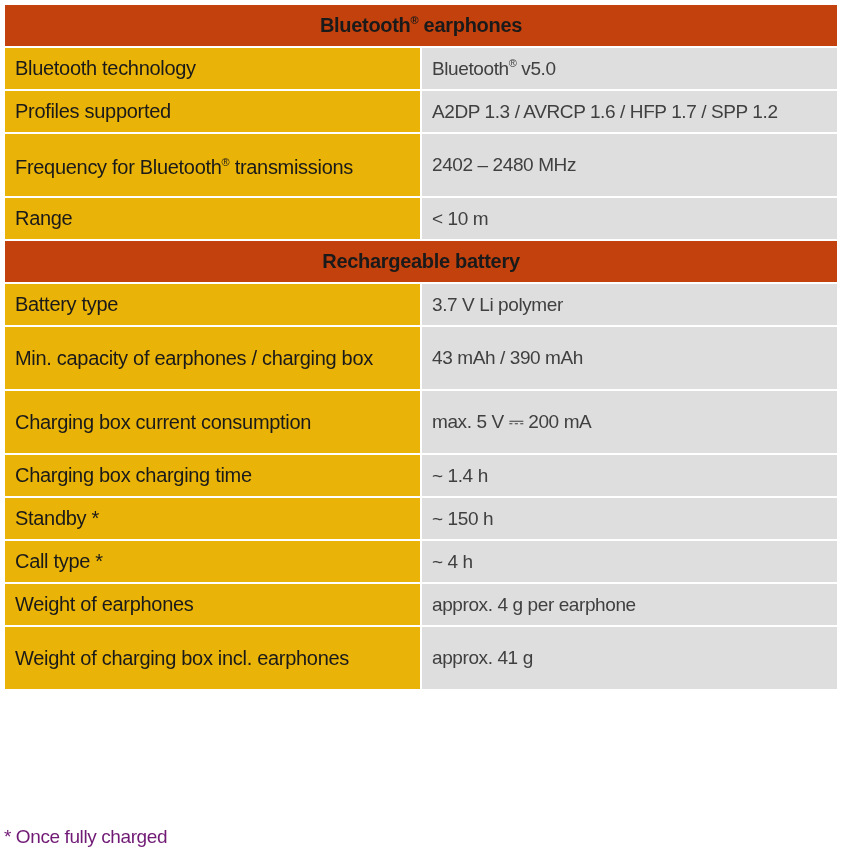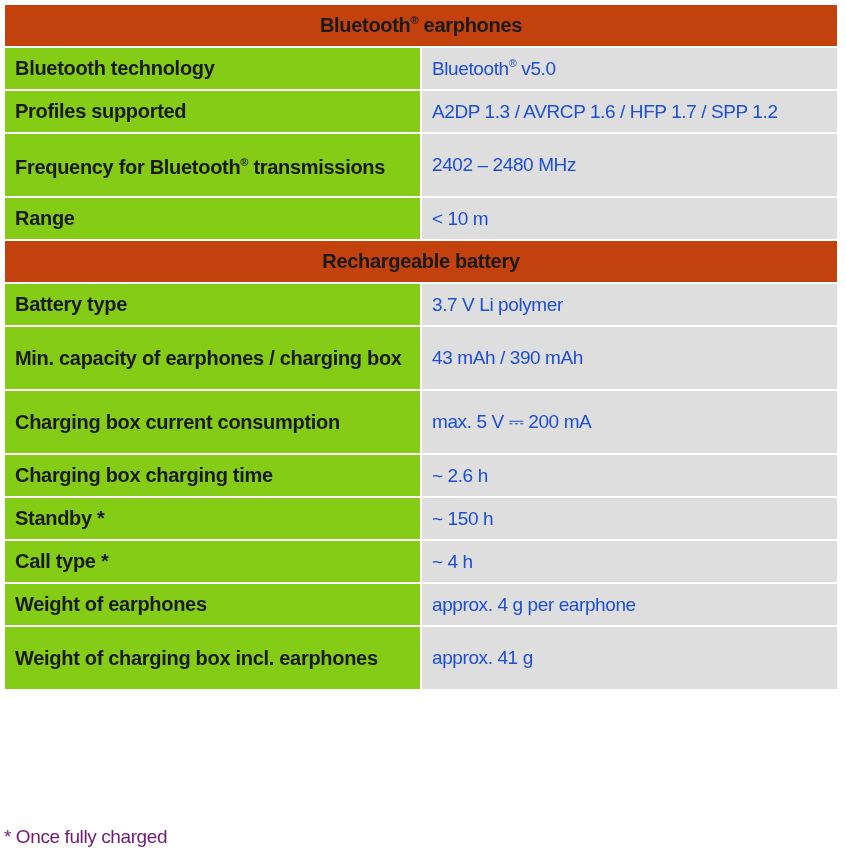"Bluetooth technology" td.label { background: #84cc16 -> #eab308; font-weight: bold -> normal }
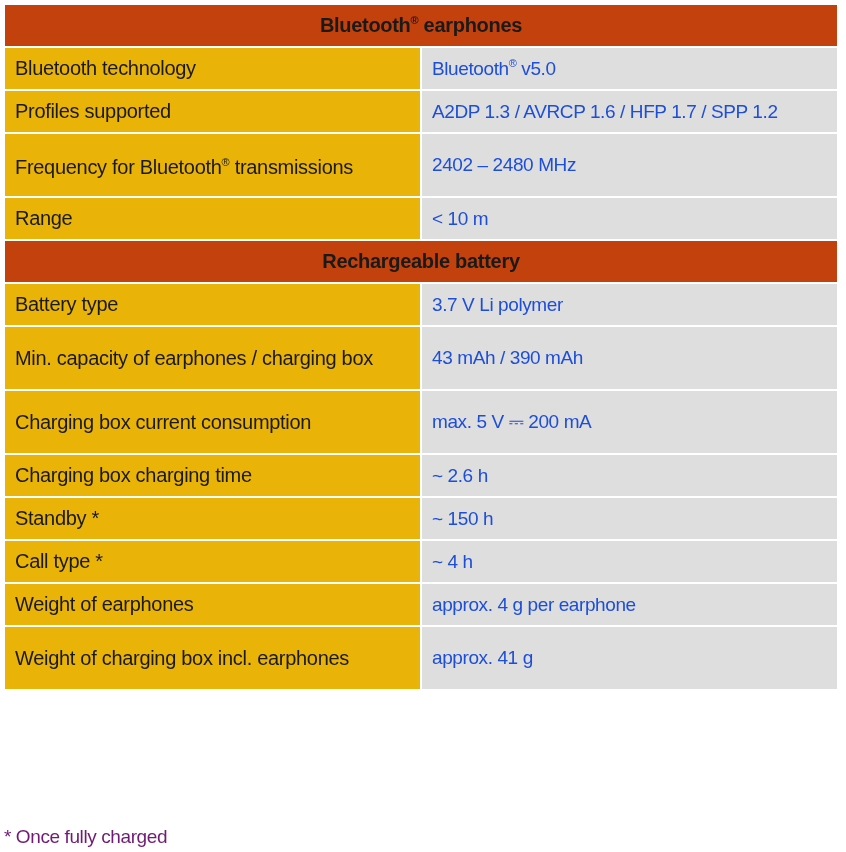"Bluetooth® v5.0" td.value { color: #1d4ed8 -> #404040 }
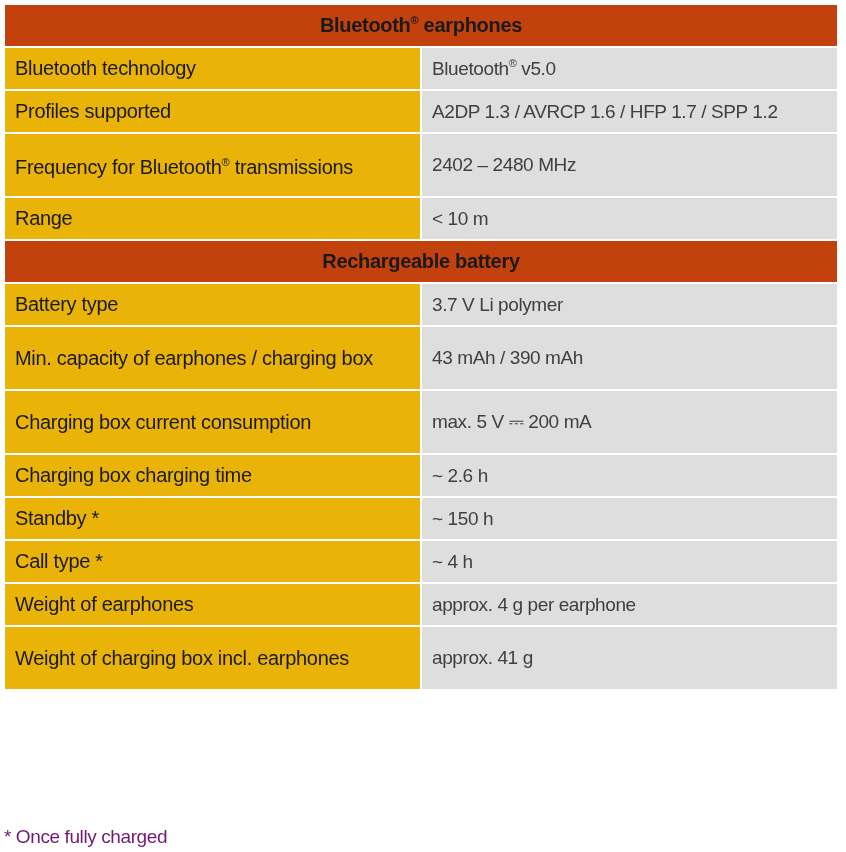"~ 2.6 h" td.value { text: 2.6 -> 1.4 }
